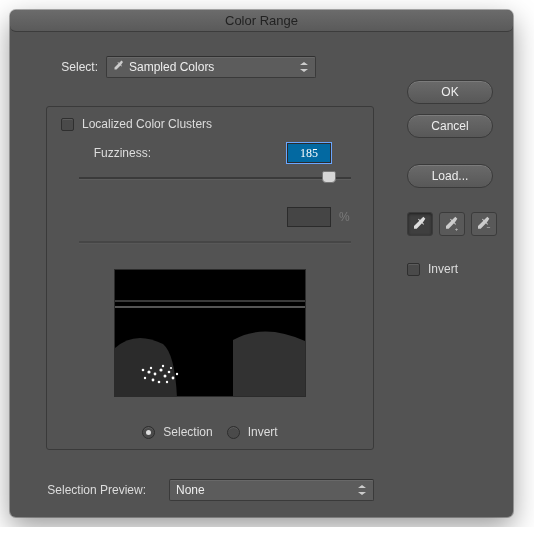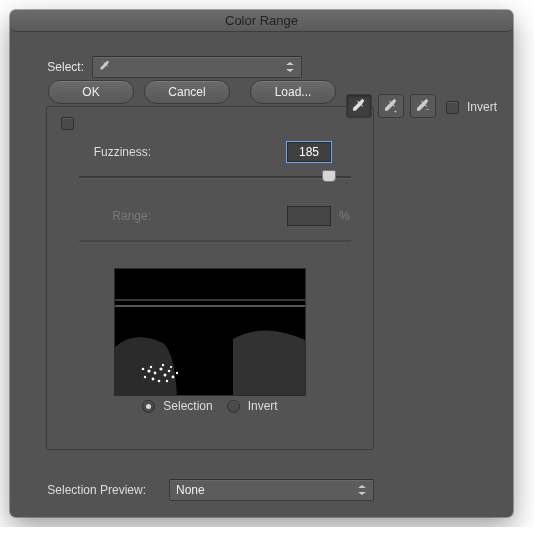"Select:" .content { padding: 14px 12px -> 14px 26px }
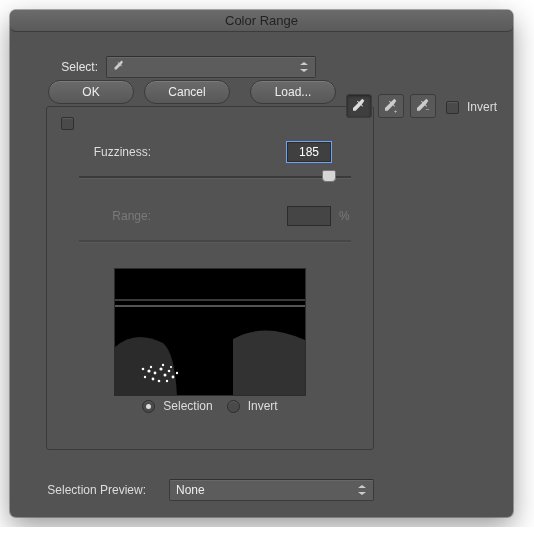"Sampled Colors" span { html: none -> <span>Sampled Colors</span> }
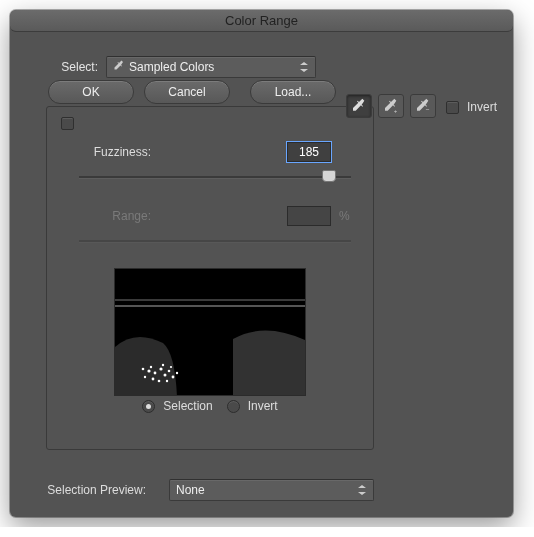"OK" .btncol { flex-direction: row -> column }
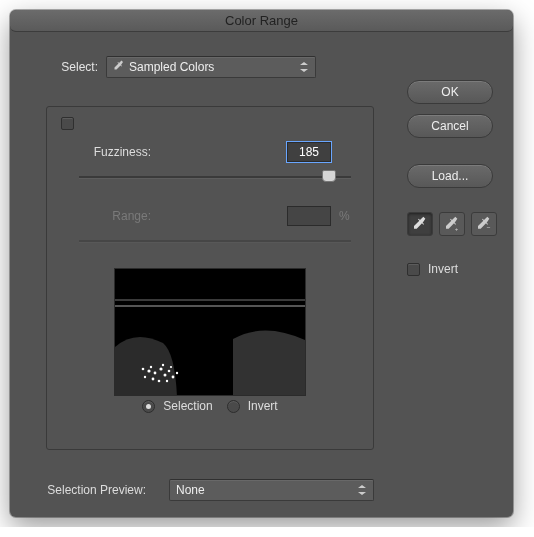"Localized Color Clusters" span { html: none -> <span>Localized Color Clusters</span> }
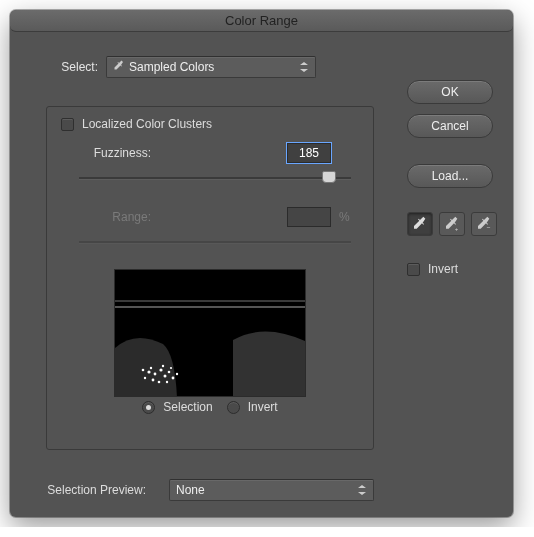"185" .numbox.sel { background: #404040 -> #0369a1; font-family: none -> Liberation Serif, serif }
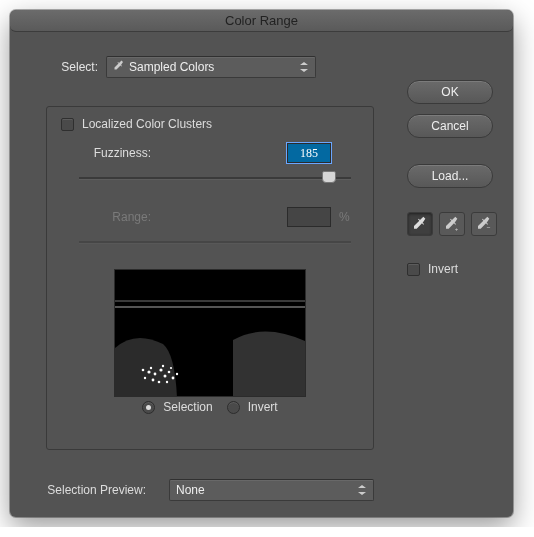"Range:" div.label-r { html: <div>Range:</div> -> none }
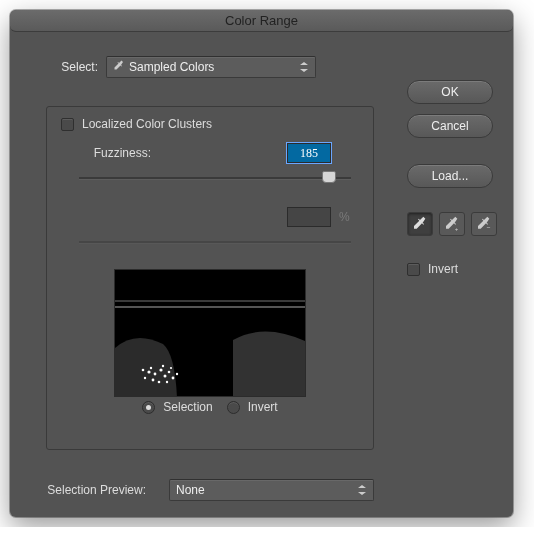"Selection" div.row { margin-top: 3px -> 28px }
